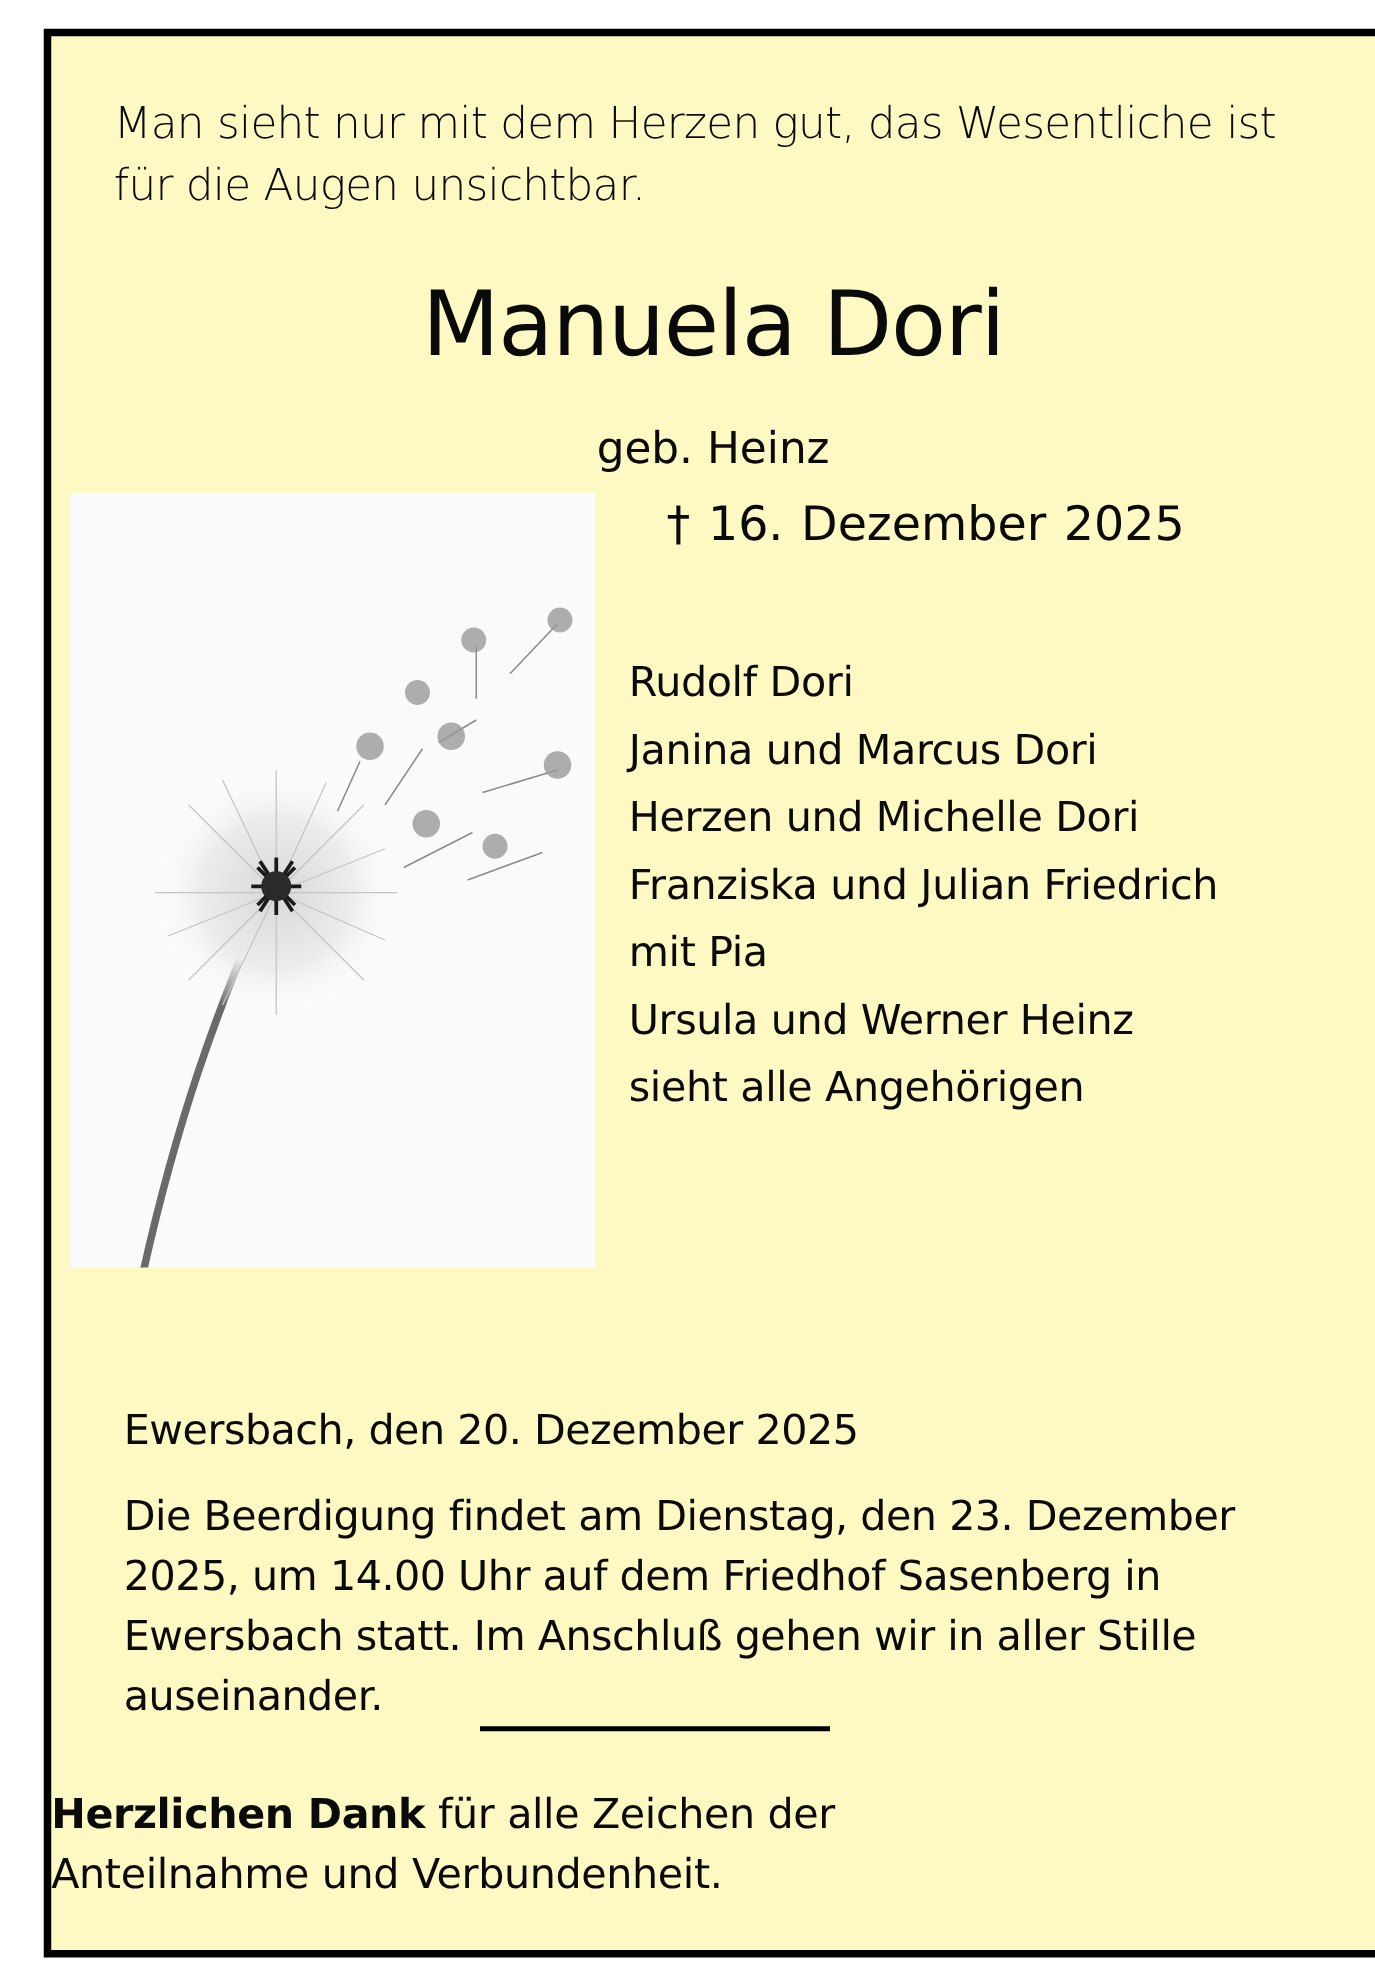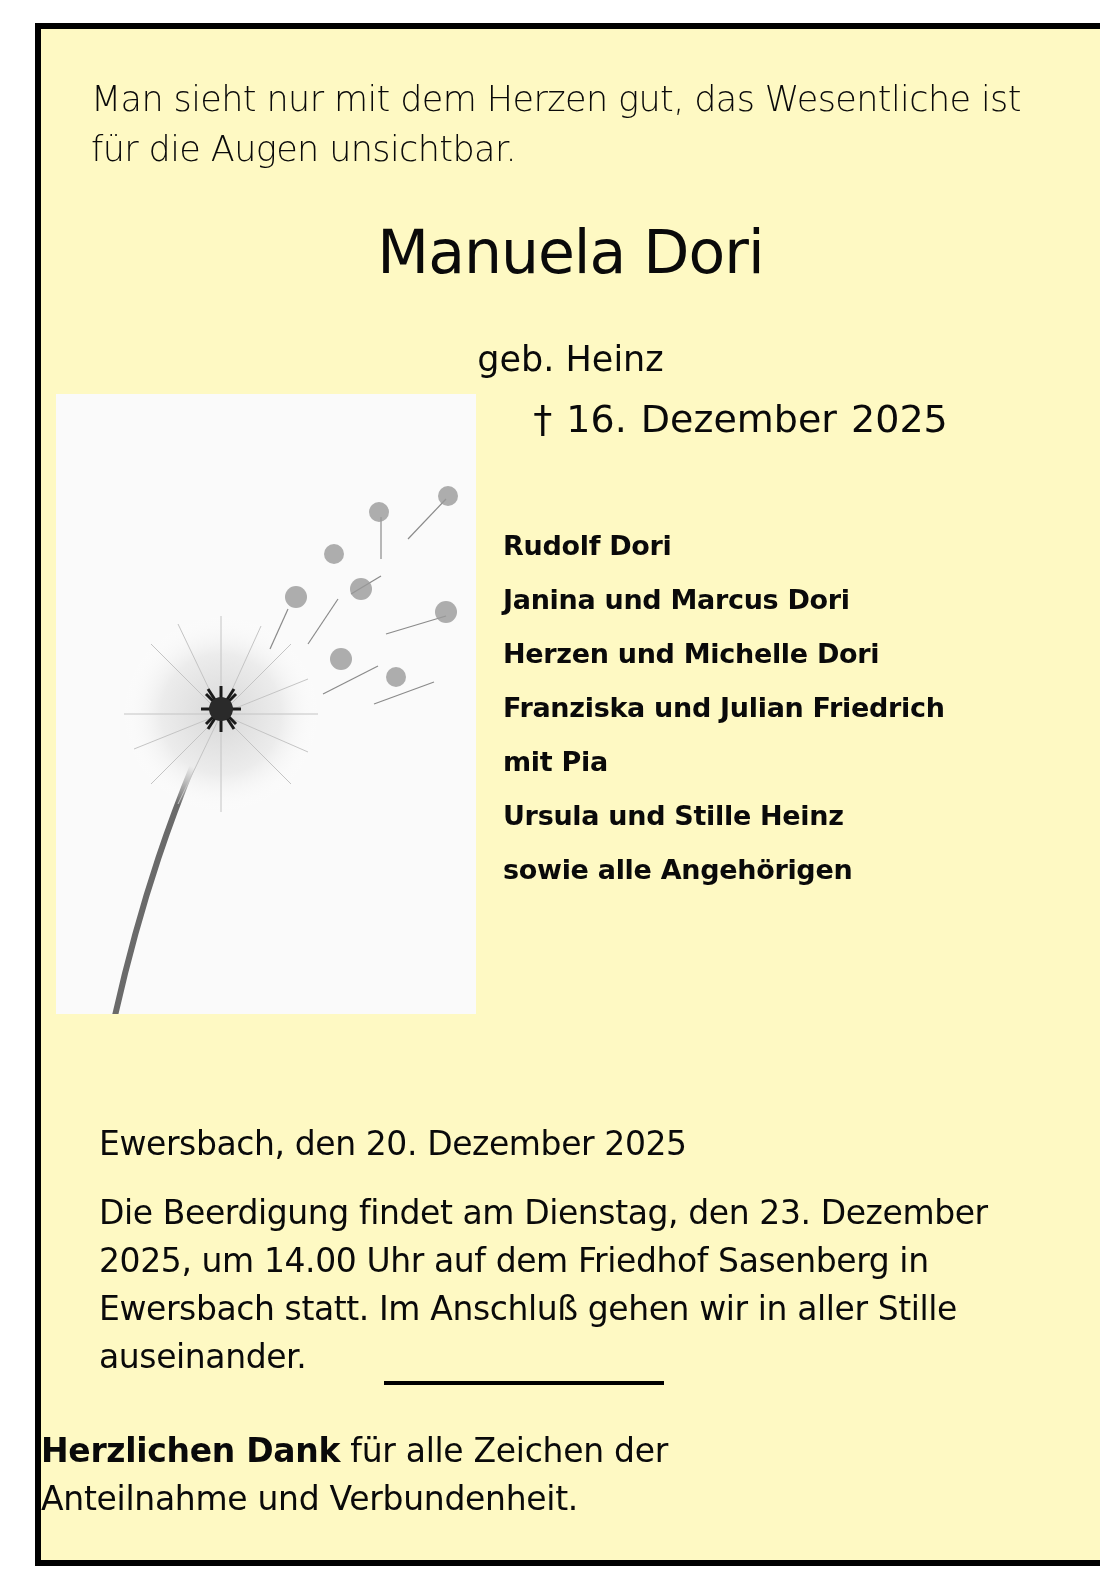"Manuela Dori" .name { font-size: 60px -> 72px }
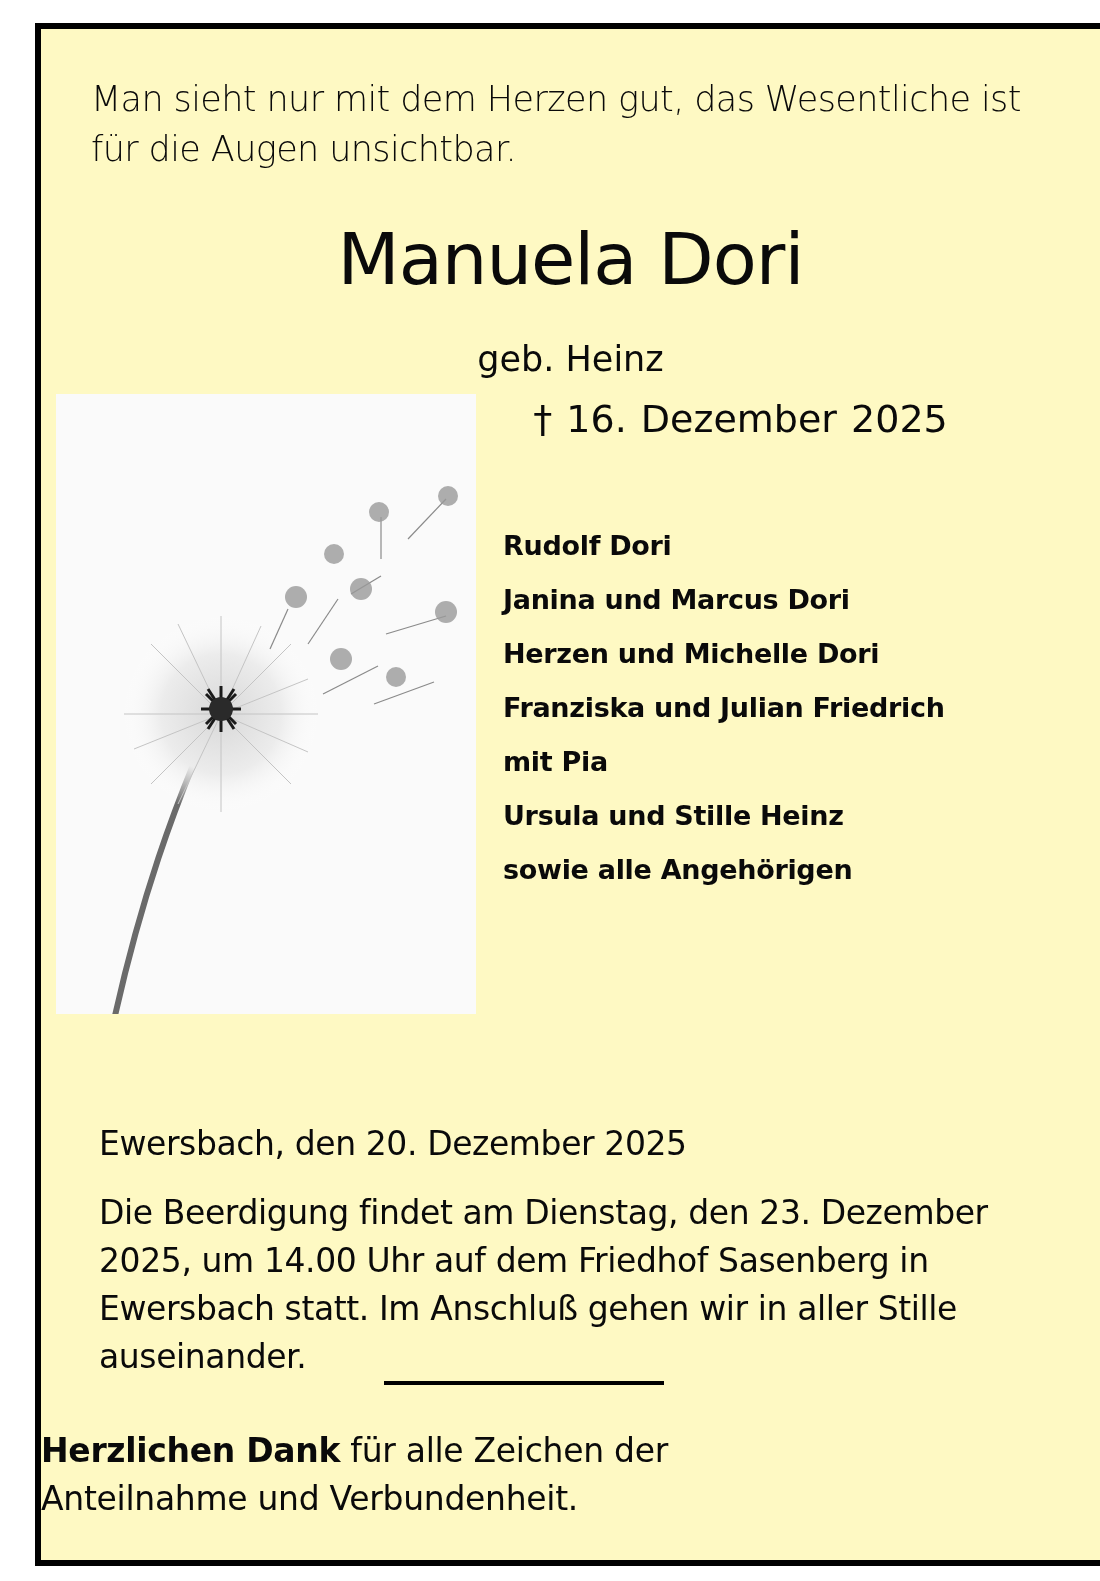"Rudolf Dori" .family { font-size: 27px -> 33px; font-weight: 700 -> 400 }
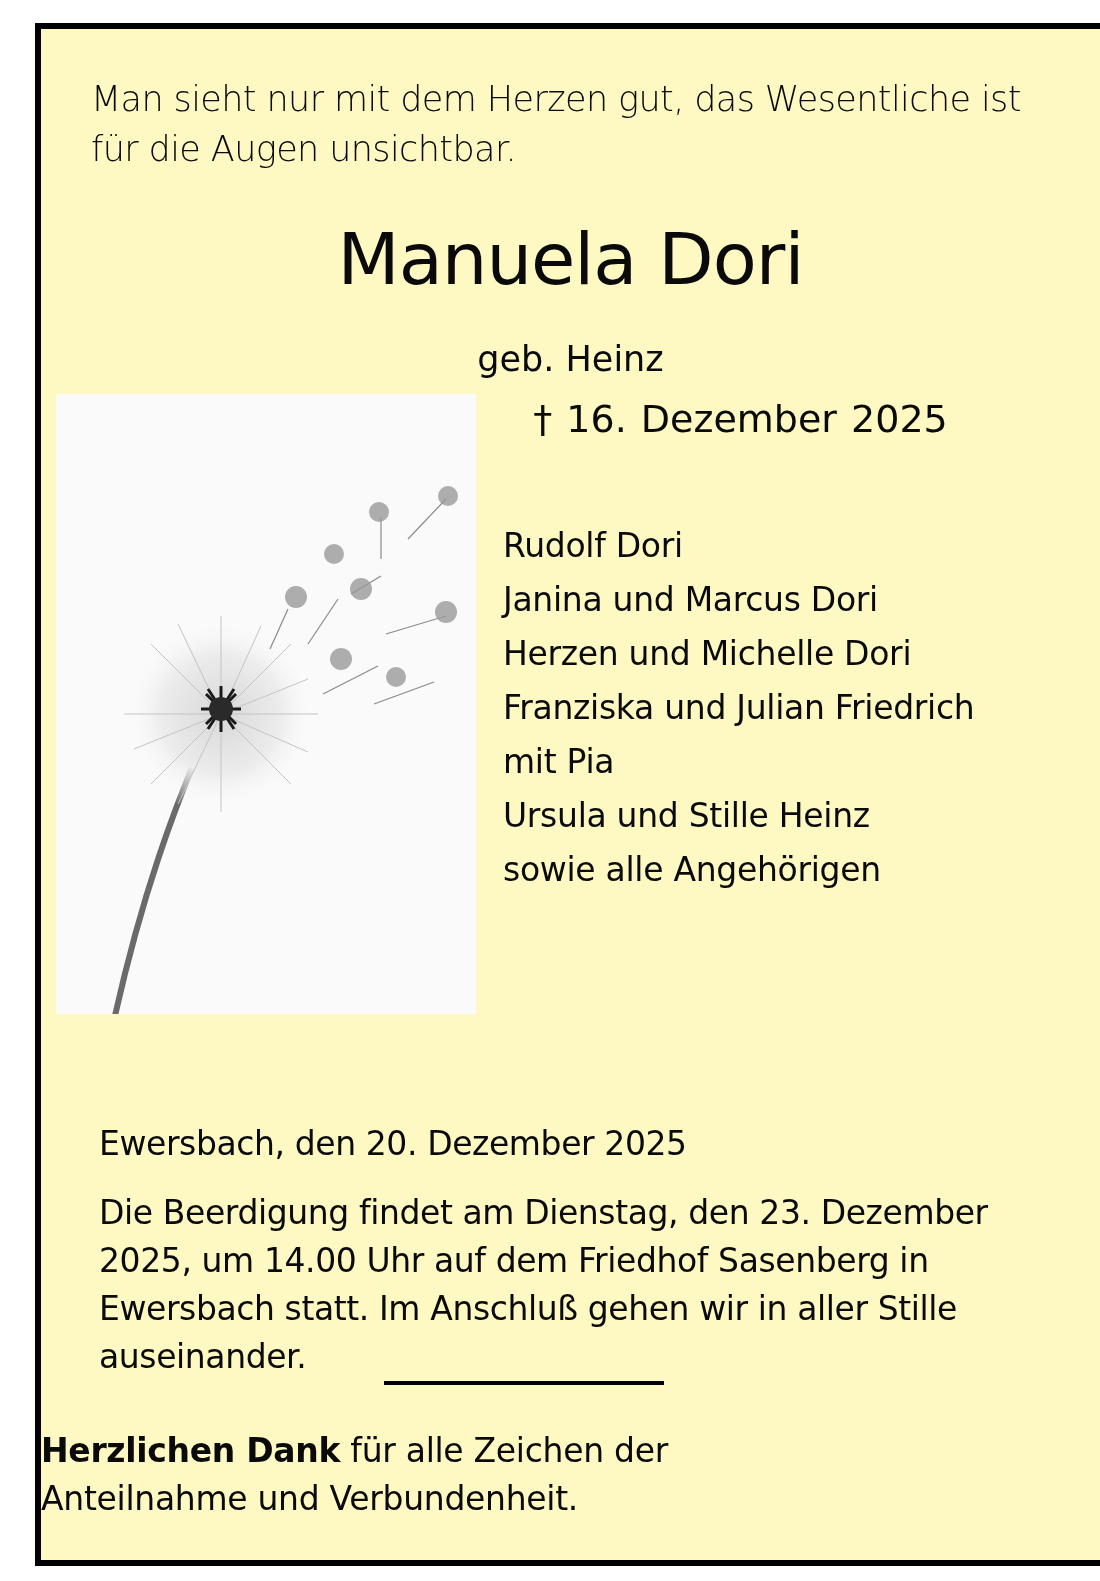"Ursula und Stille Heinz" span { text: Stille -> Werner }
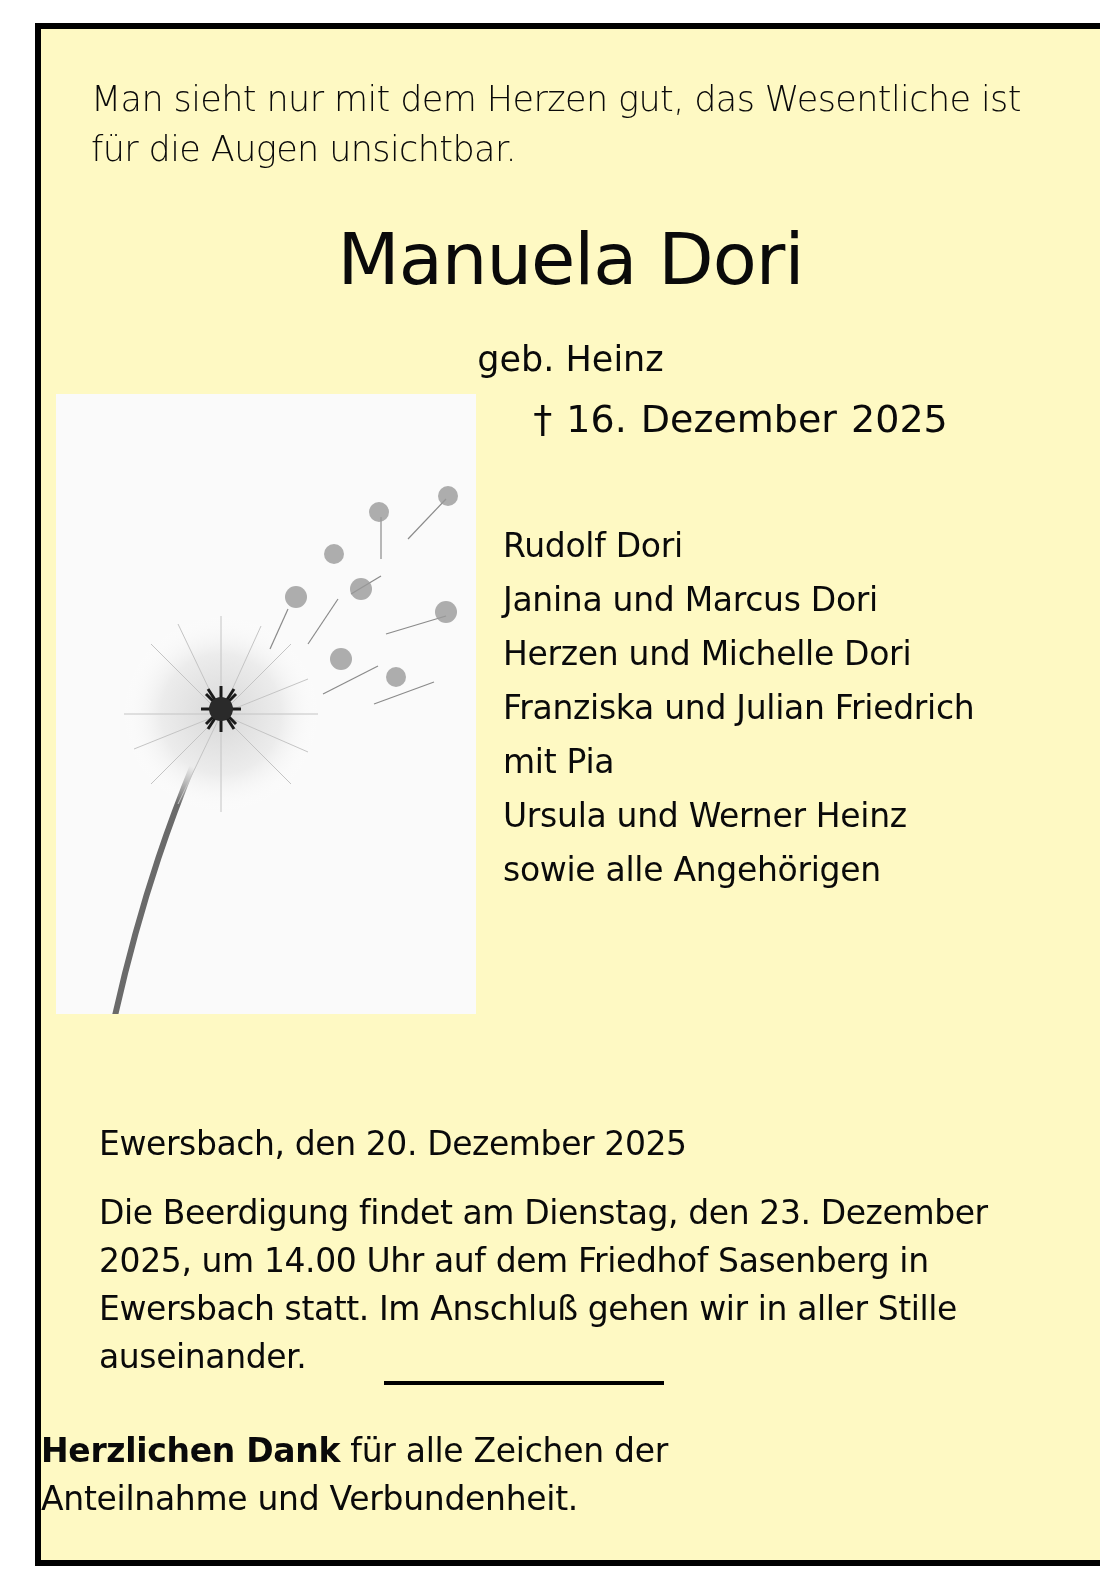"sowie alle Angehörigen" span { text: sowie -> sieht }
